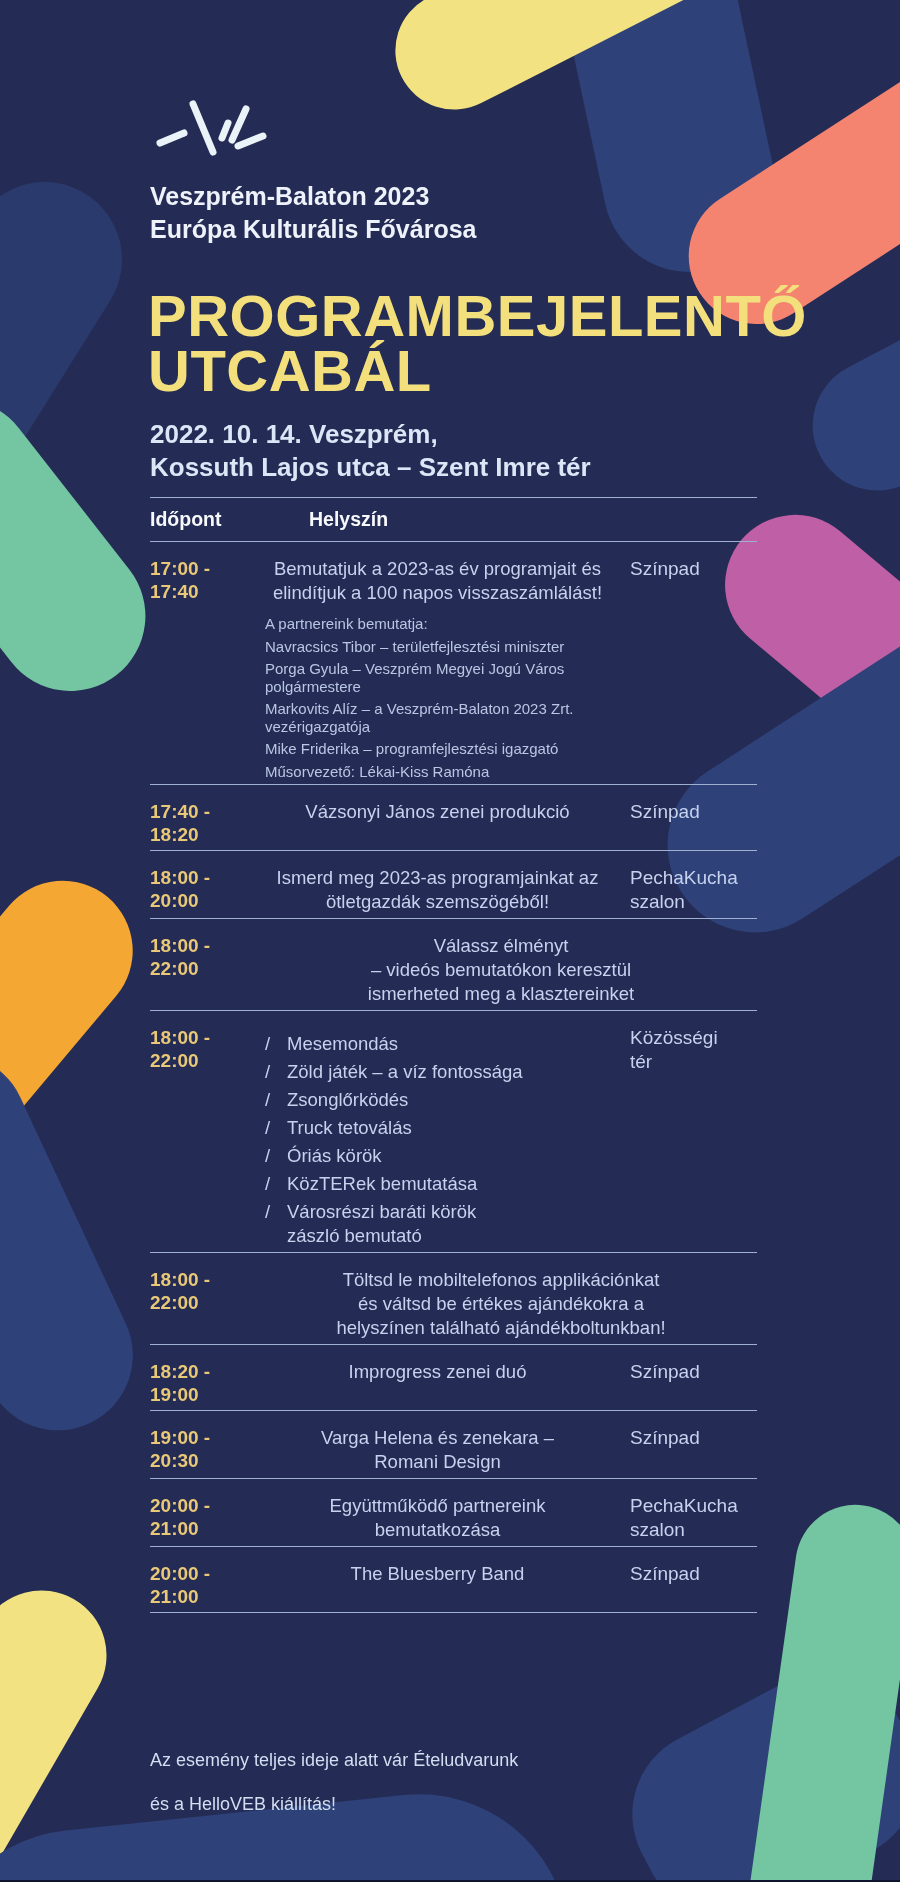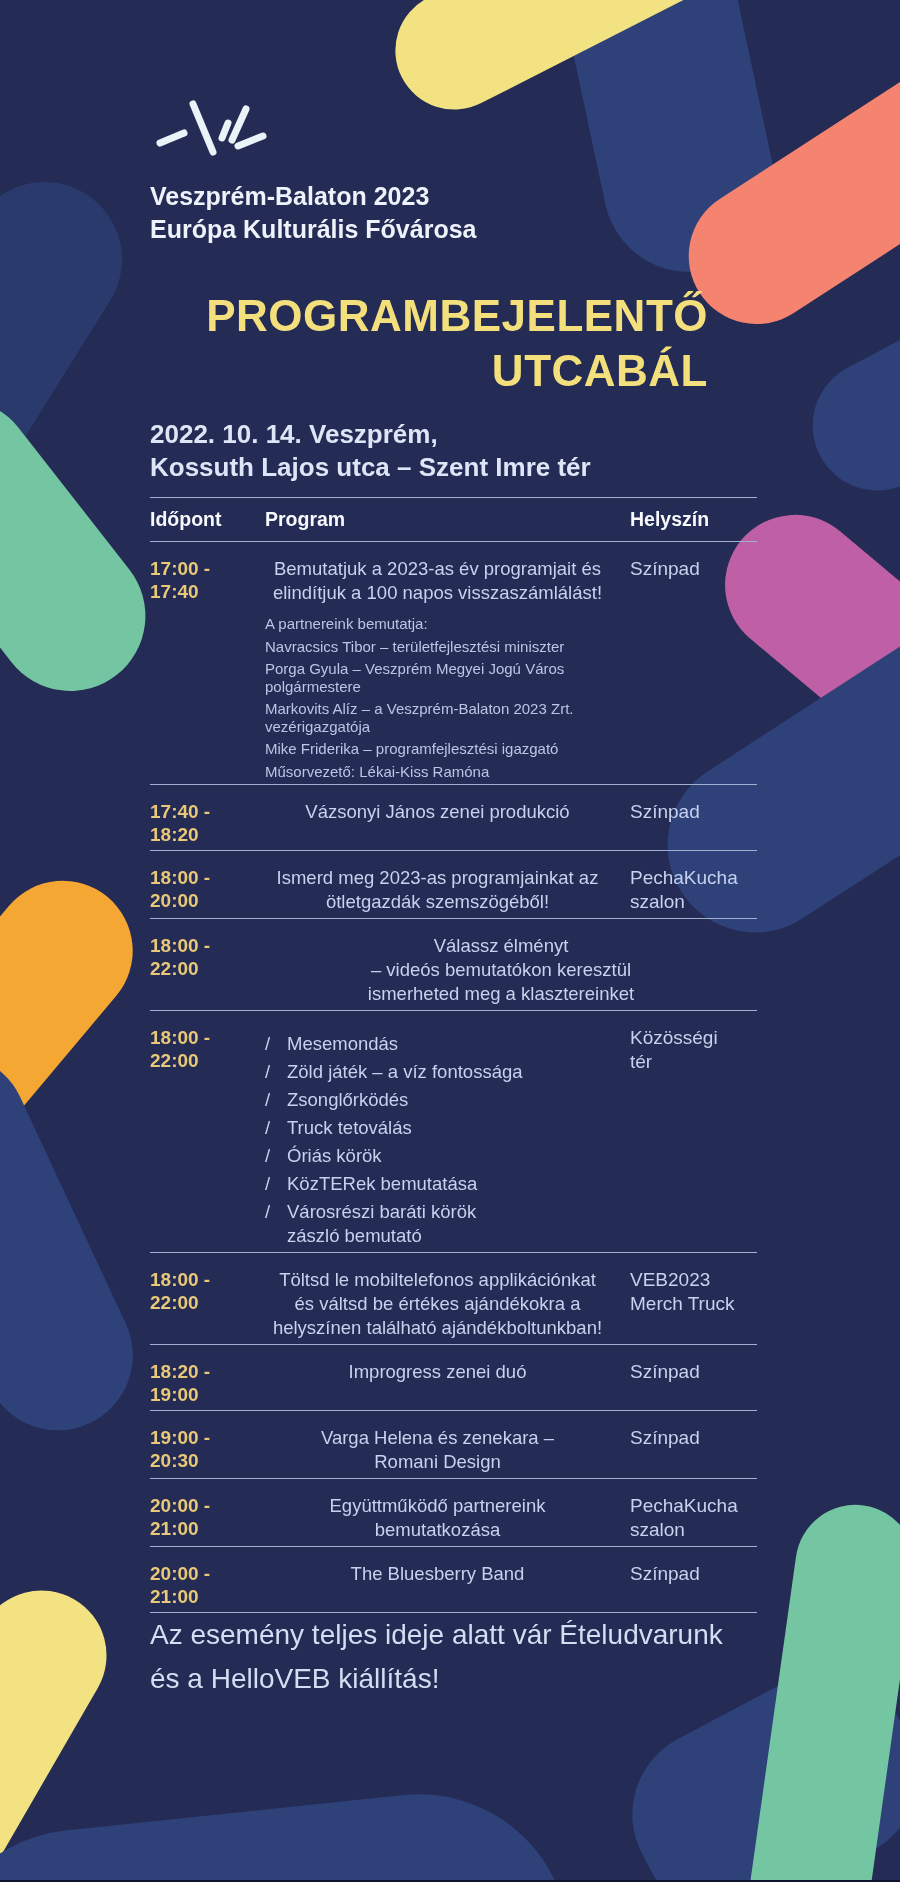"PROGRAMBEJELENTŐ" .title { font-size: 44px -> 58px; text-align: right -> none }
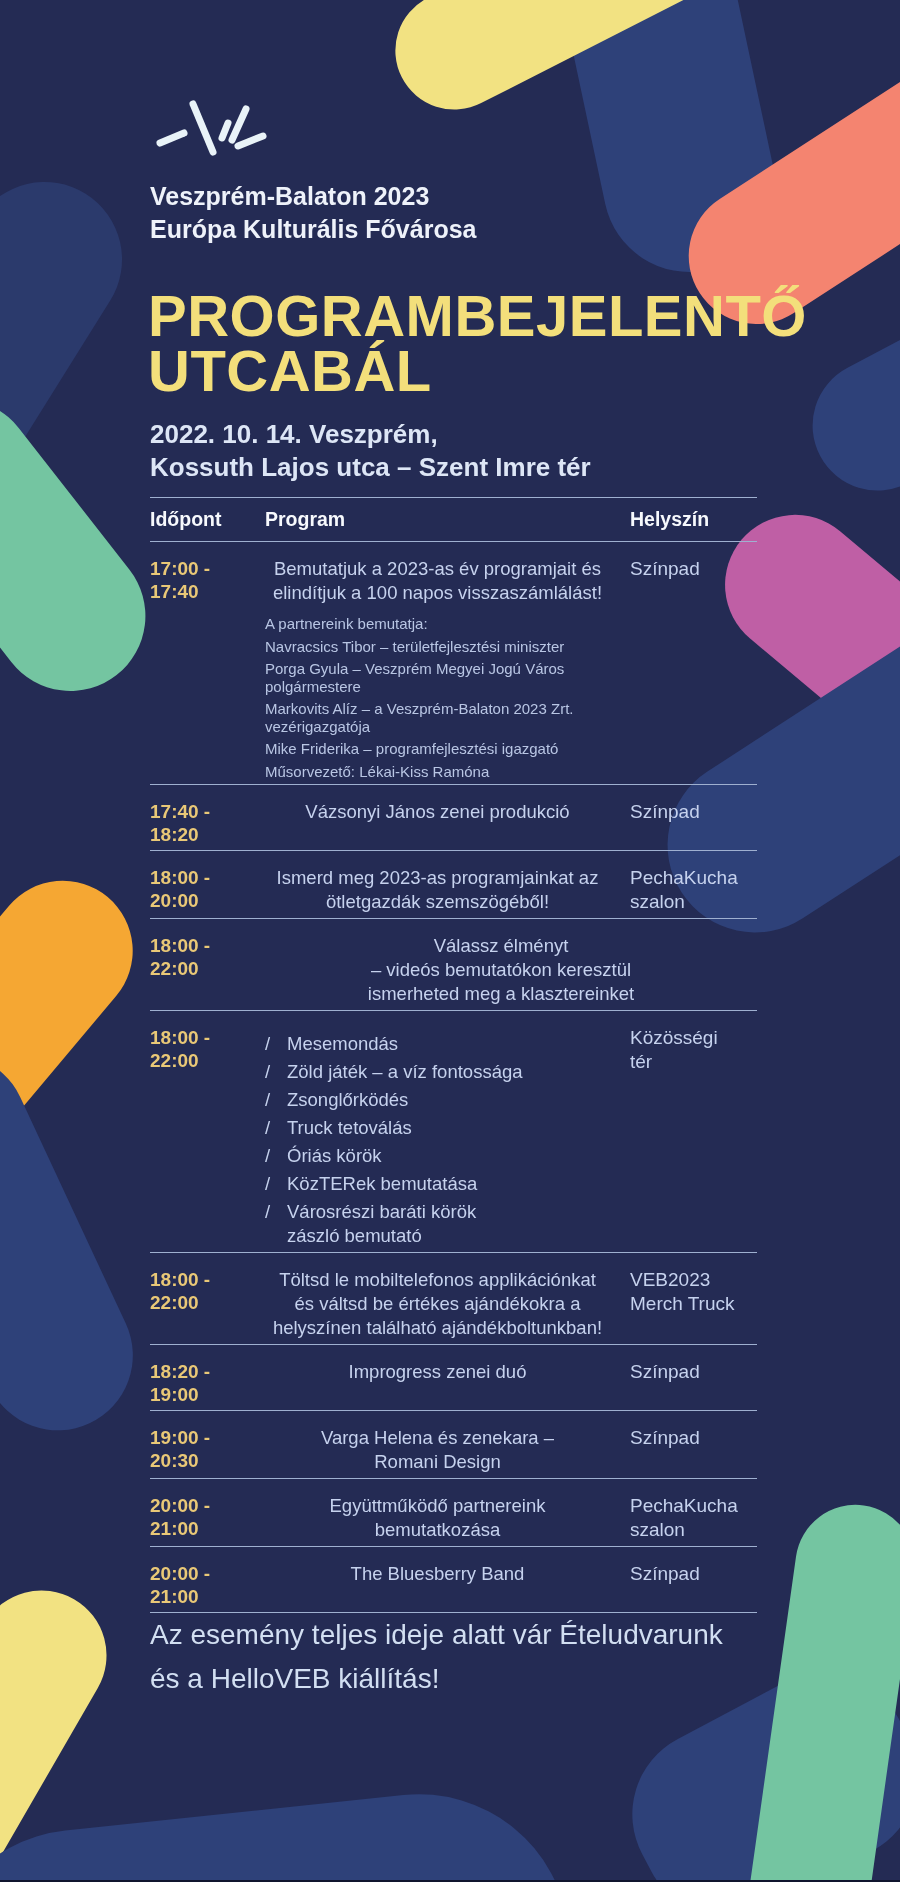"Időpont" .thead { gap: none -> 44px }
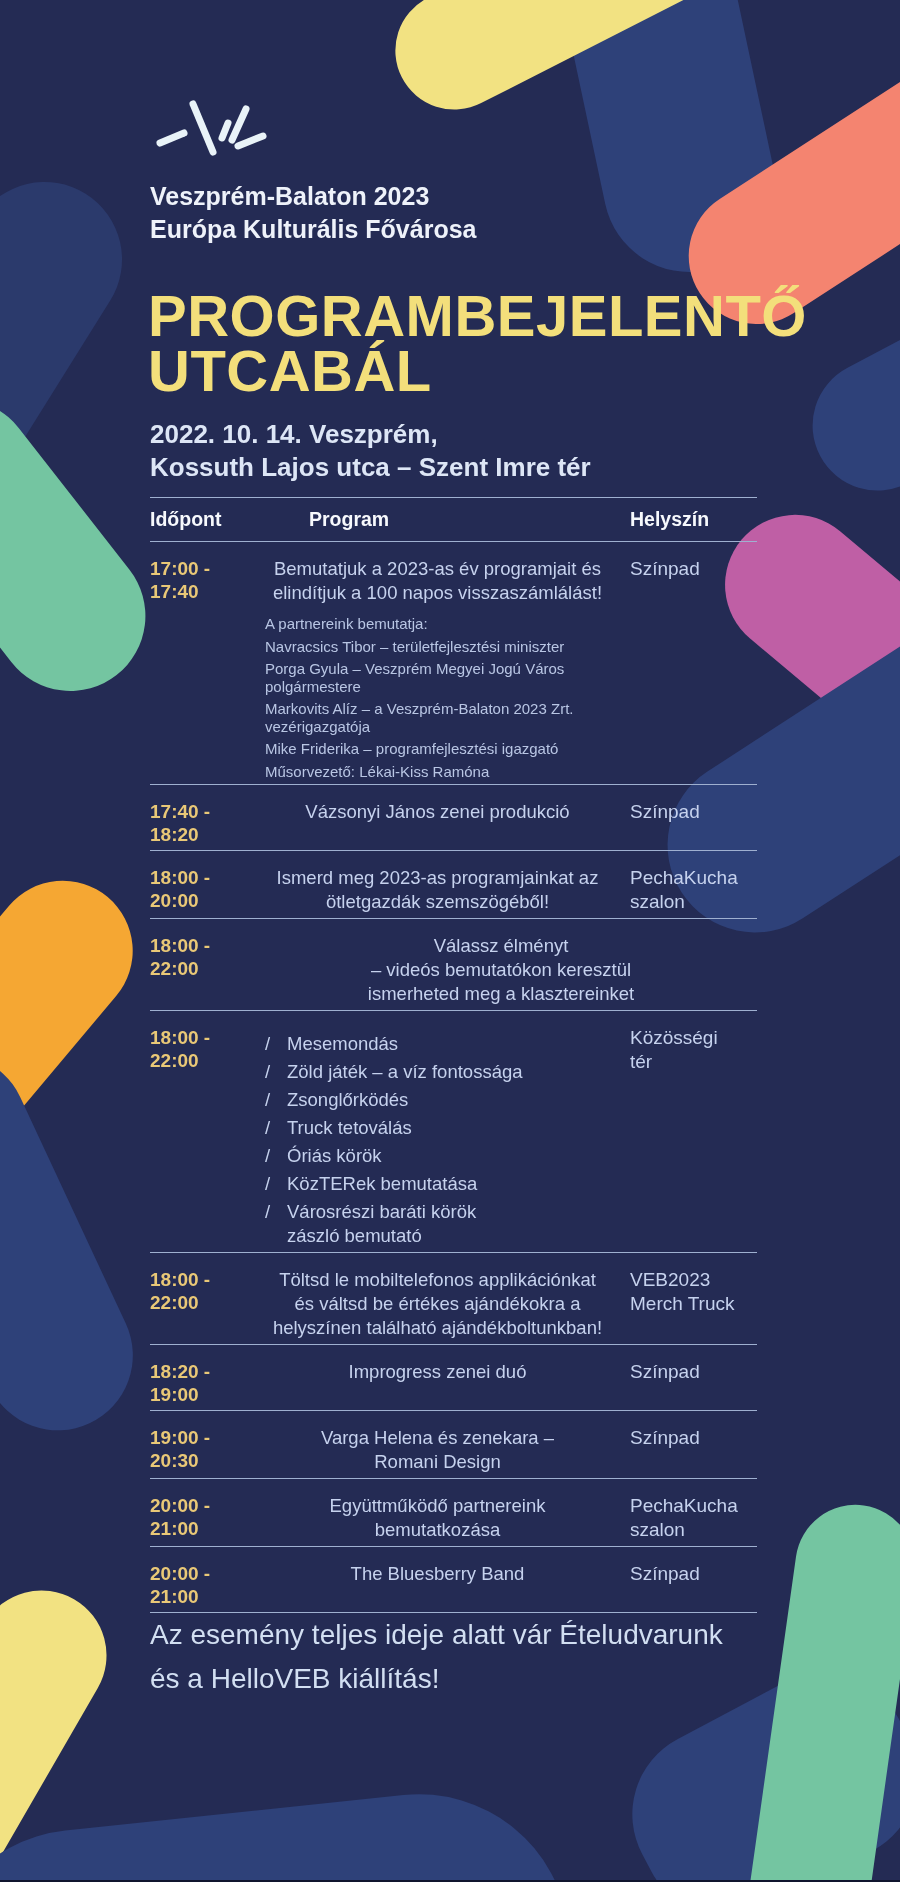"Program" div.c-prog { html: <div>Program</div> -> none }
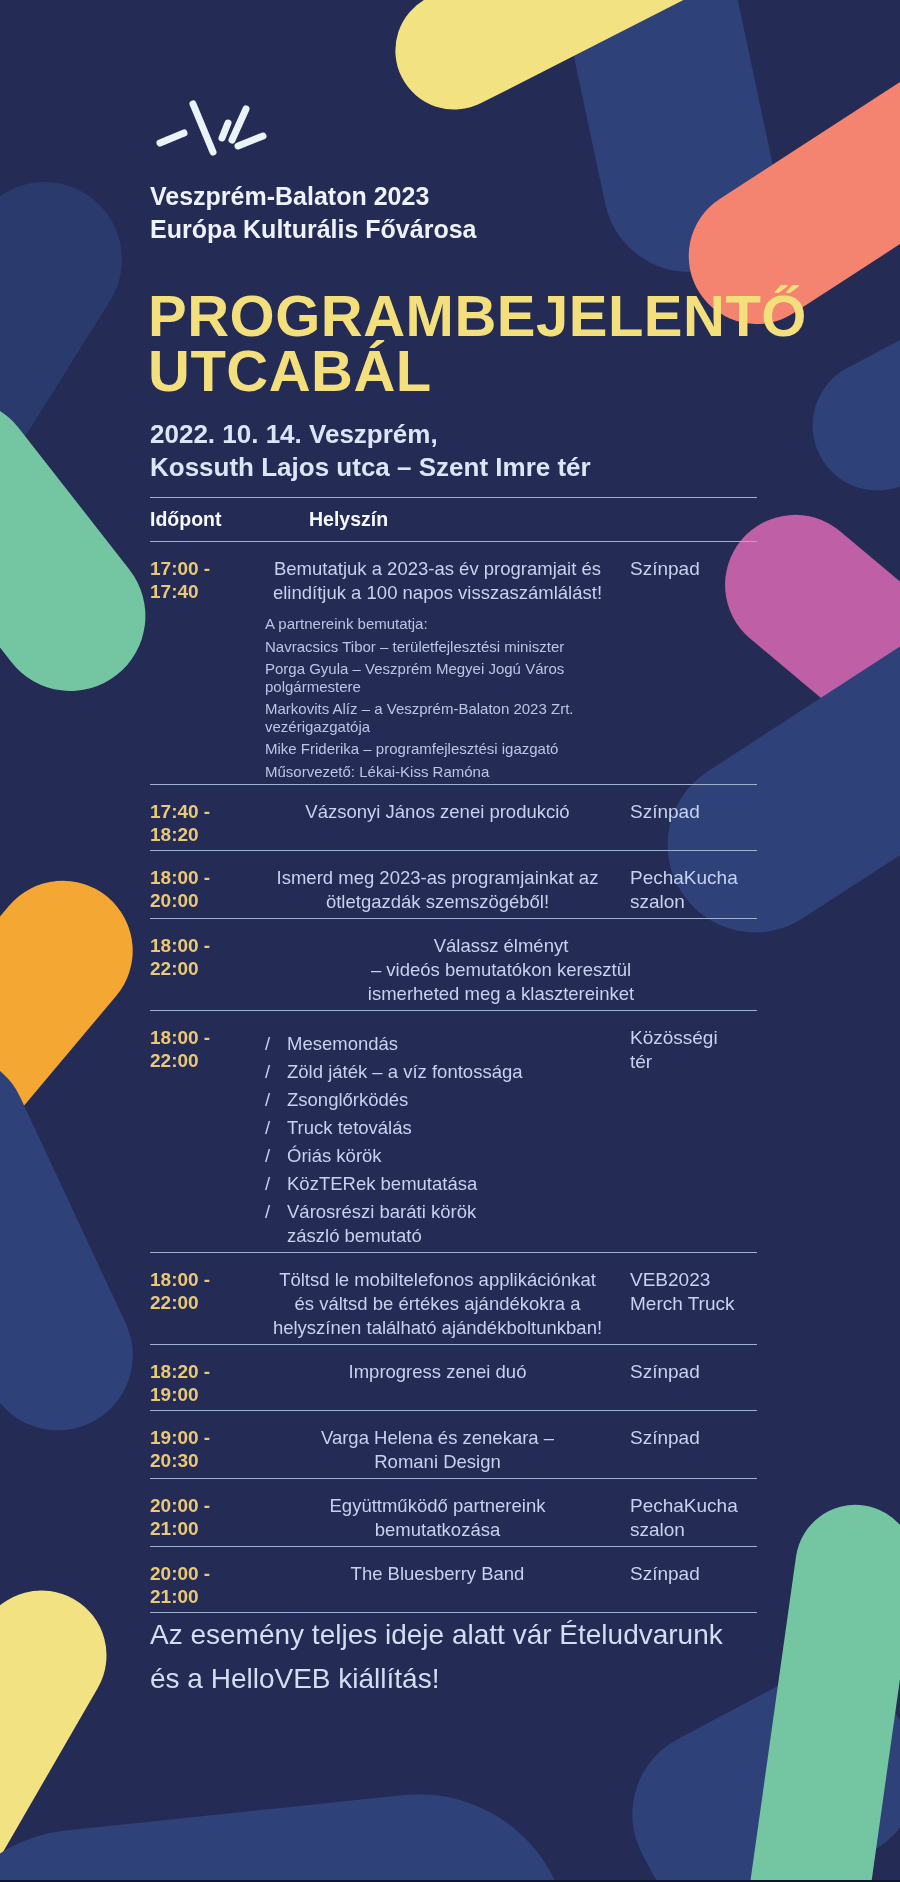"VEB2023" div.c-loc { html: <div>VEB2023 Merch Truck</div> -> none }
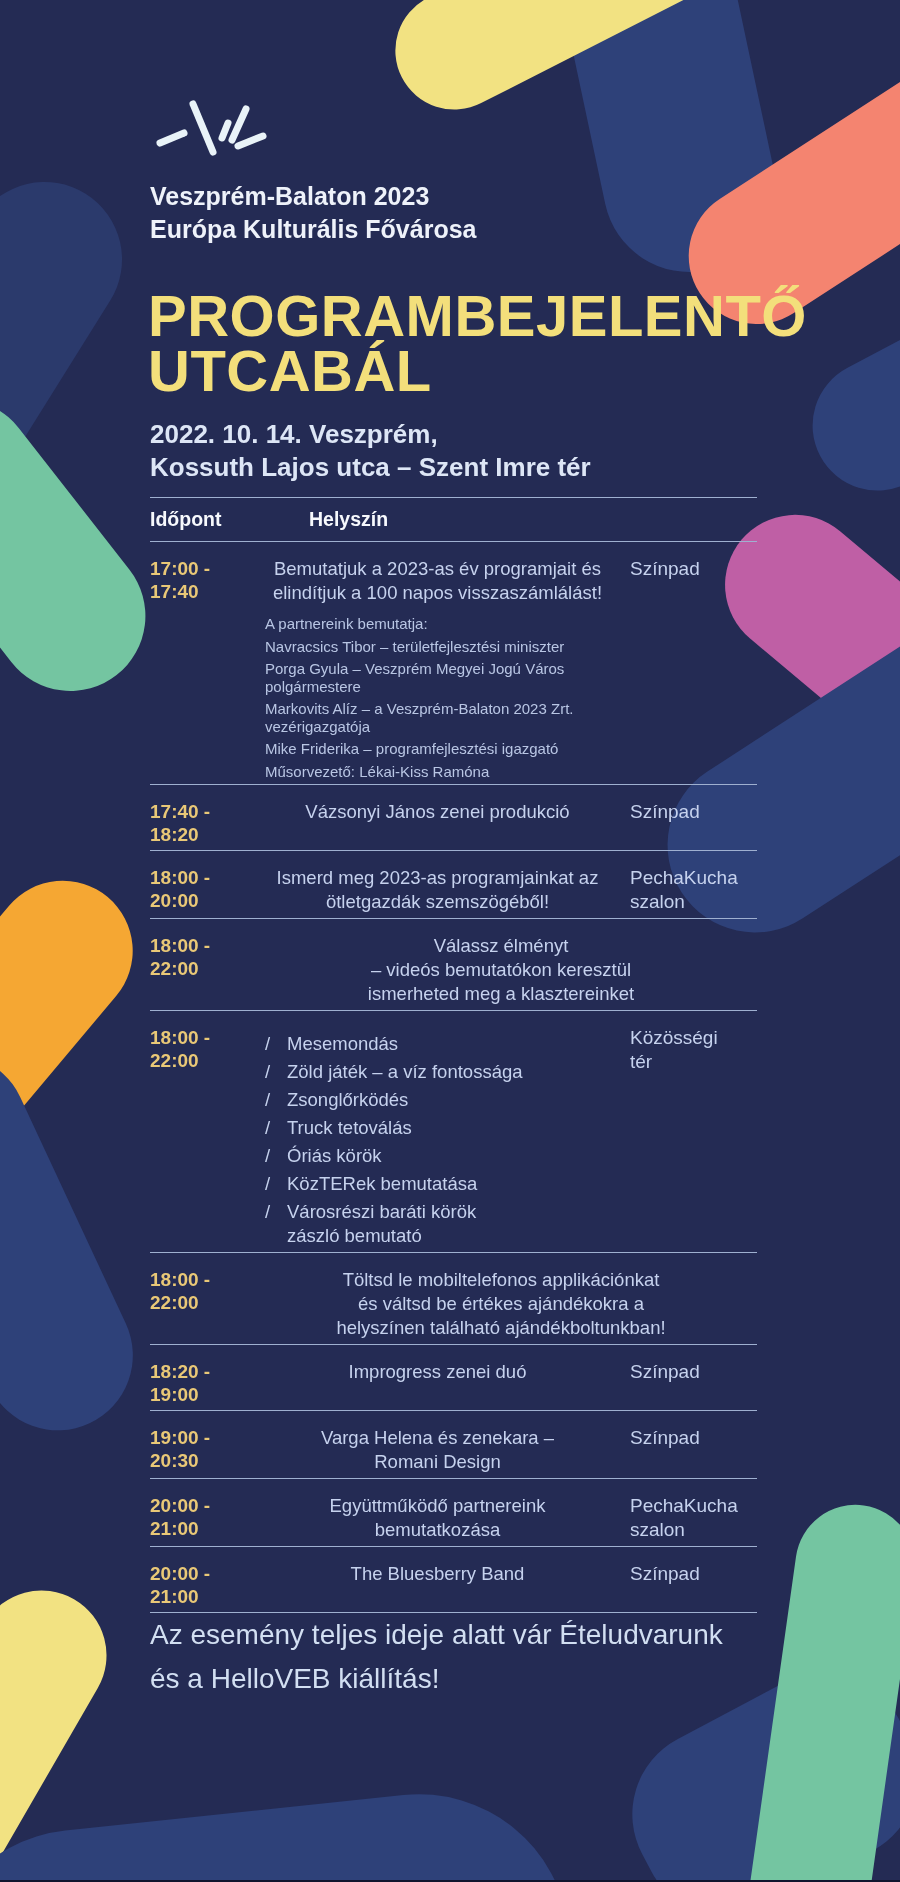"Az esemény teljes ideje alatt" .footer { font-size: 28px -> 18px; top: 1613px -> 1738px }
